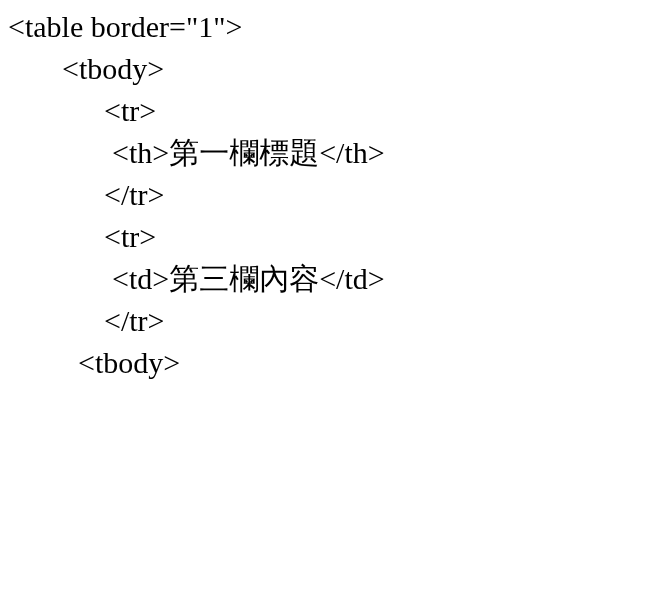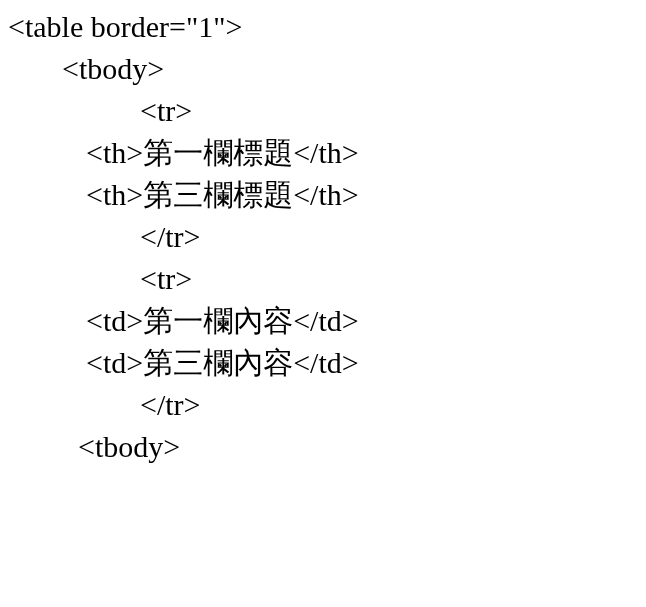"<tr>" .ind2 { margin-left: 36px -> none }
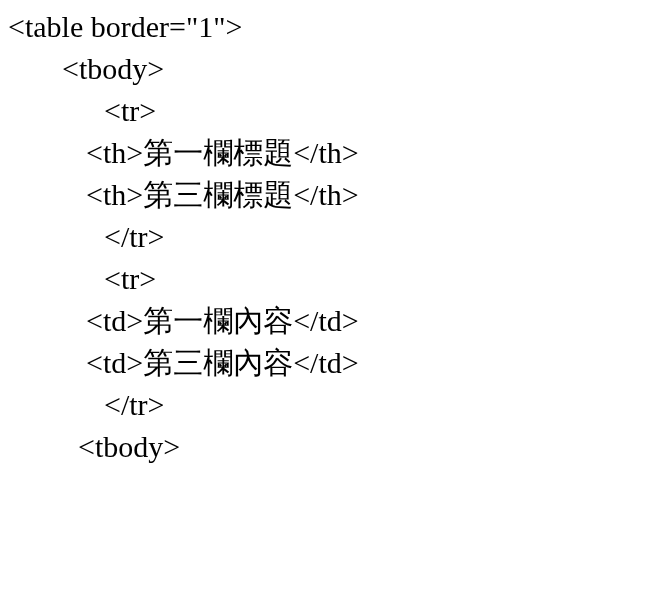"<th>第一欄標題</th>" .ind3 { padding-left: 86px -> 112px }
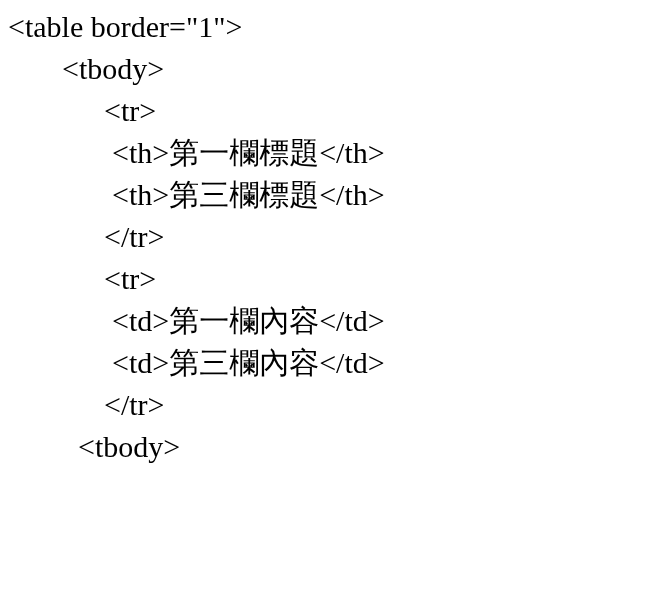"<th>第三欄標題</th>" div.code-line { html: <div>&lt;th&gt;第三欄標題&lt;/th&gt;</div> -> none }
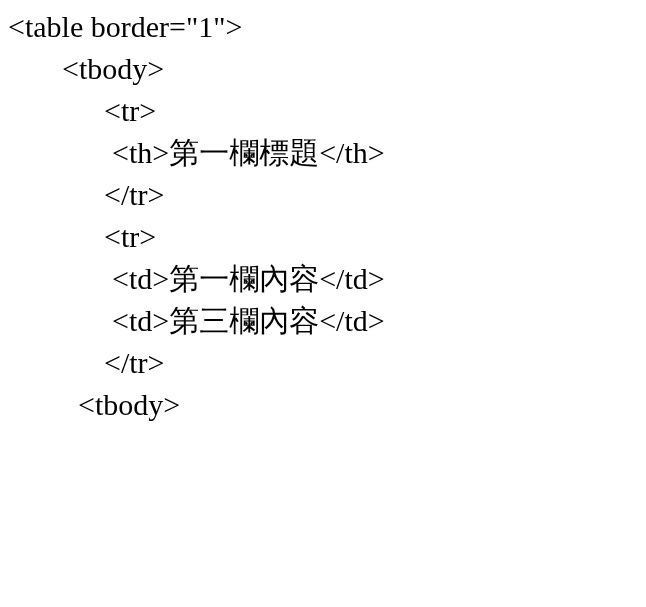"<td>第一欄內容</td>" div.code-line { html: <div>&lt;td&gt;第一欄內容&lt;/td&gt;</div> -> none }
